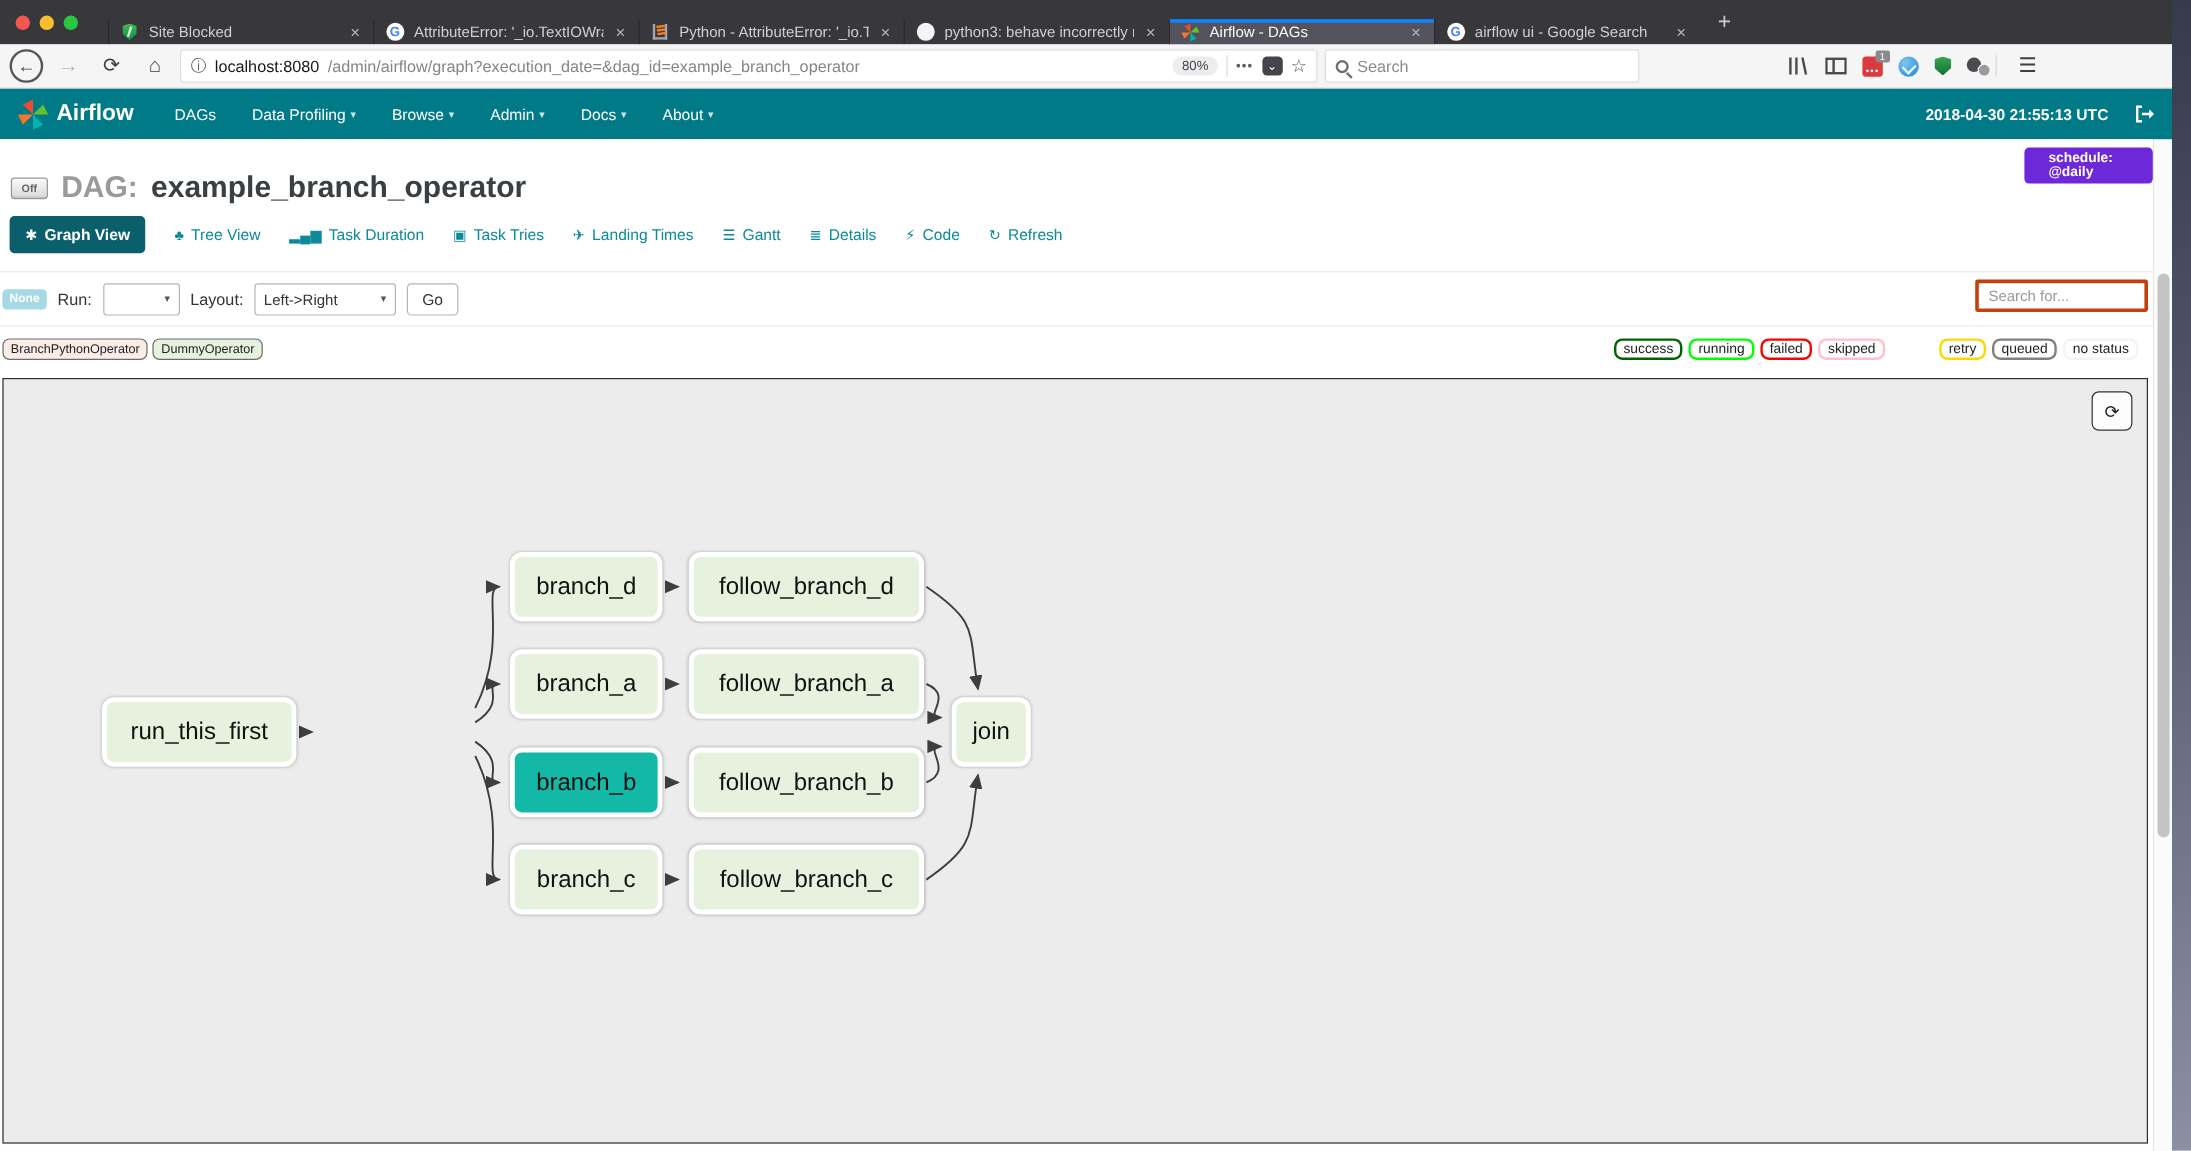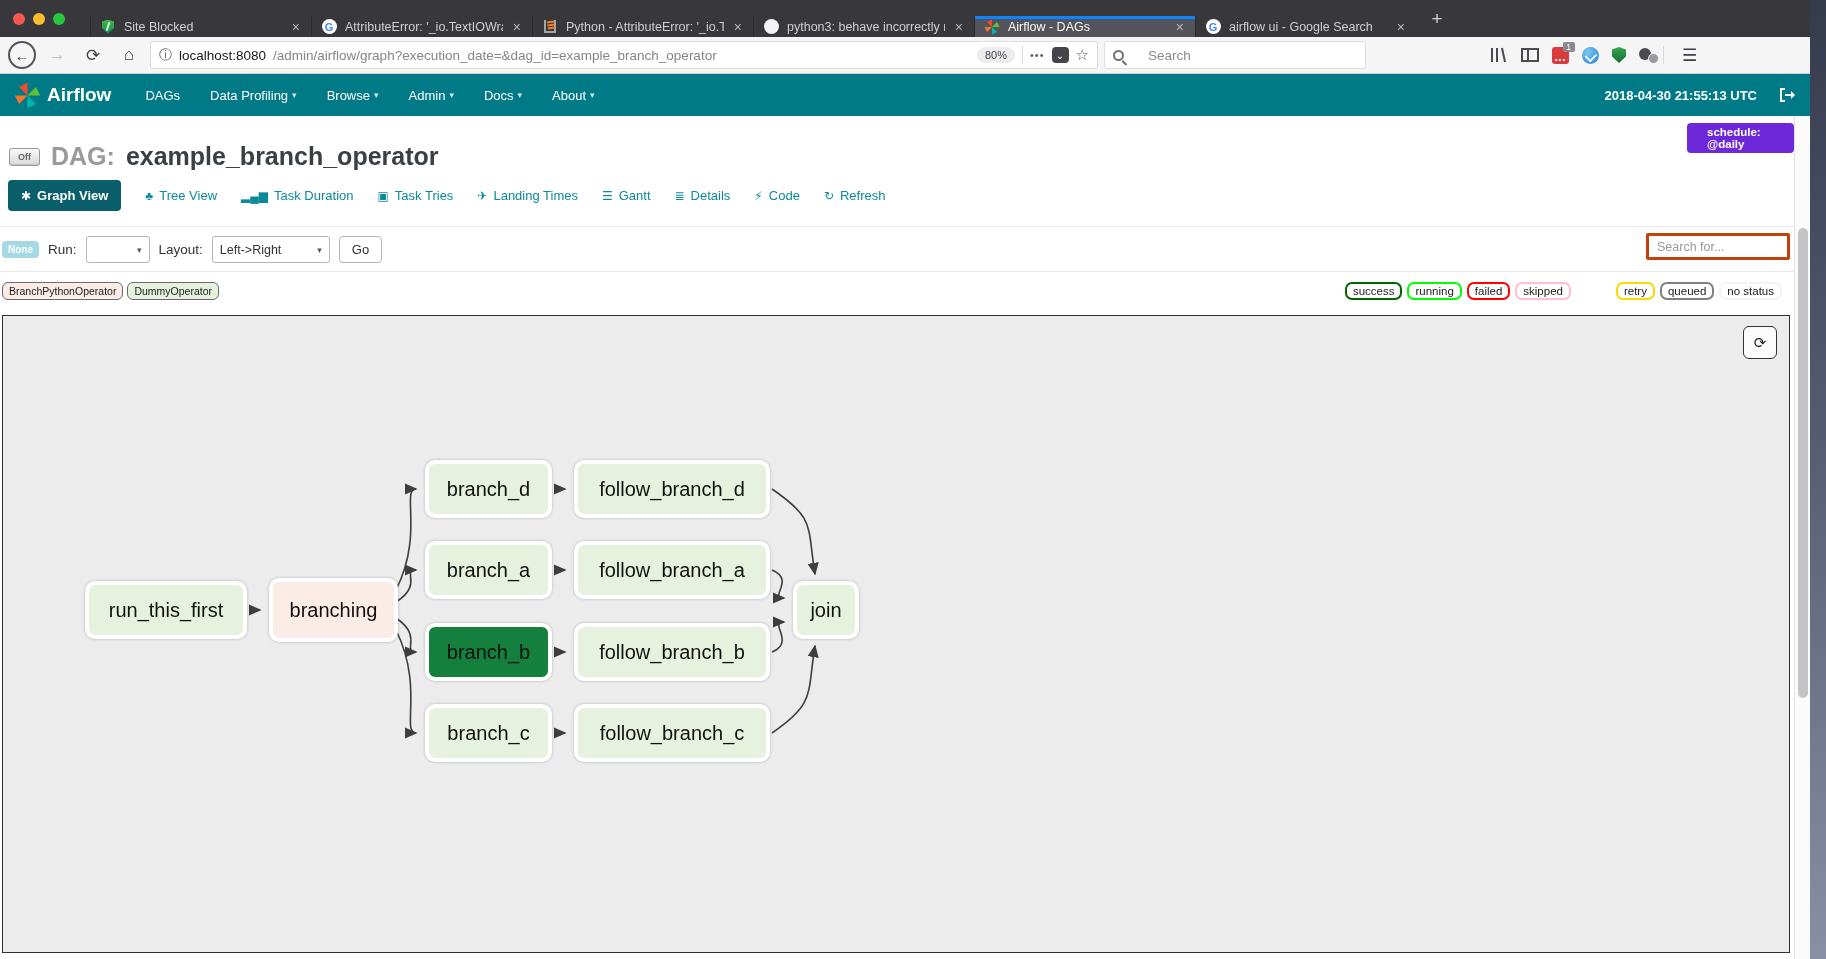"Search" .searchbar { gap: 24px -> 7px }
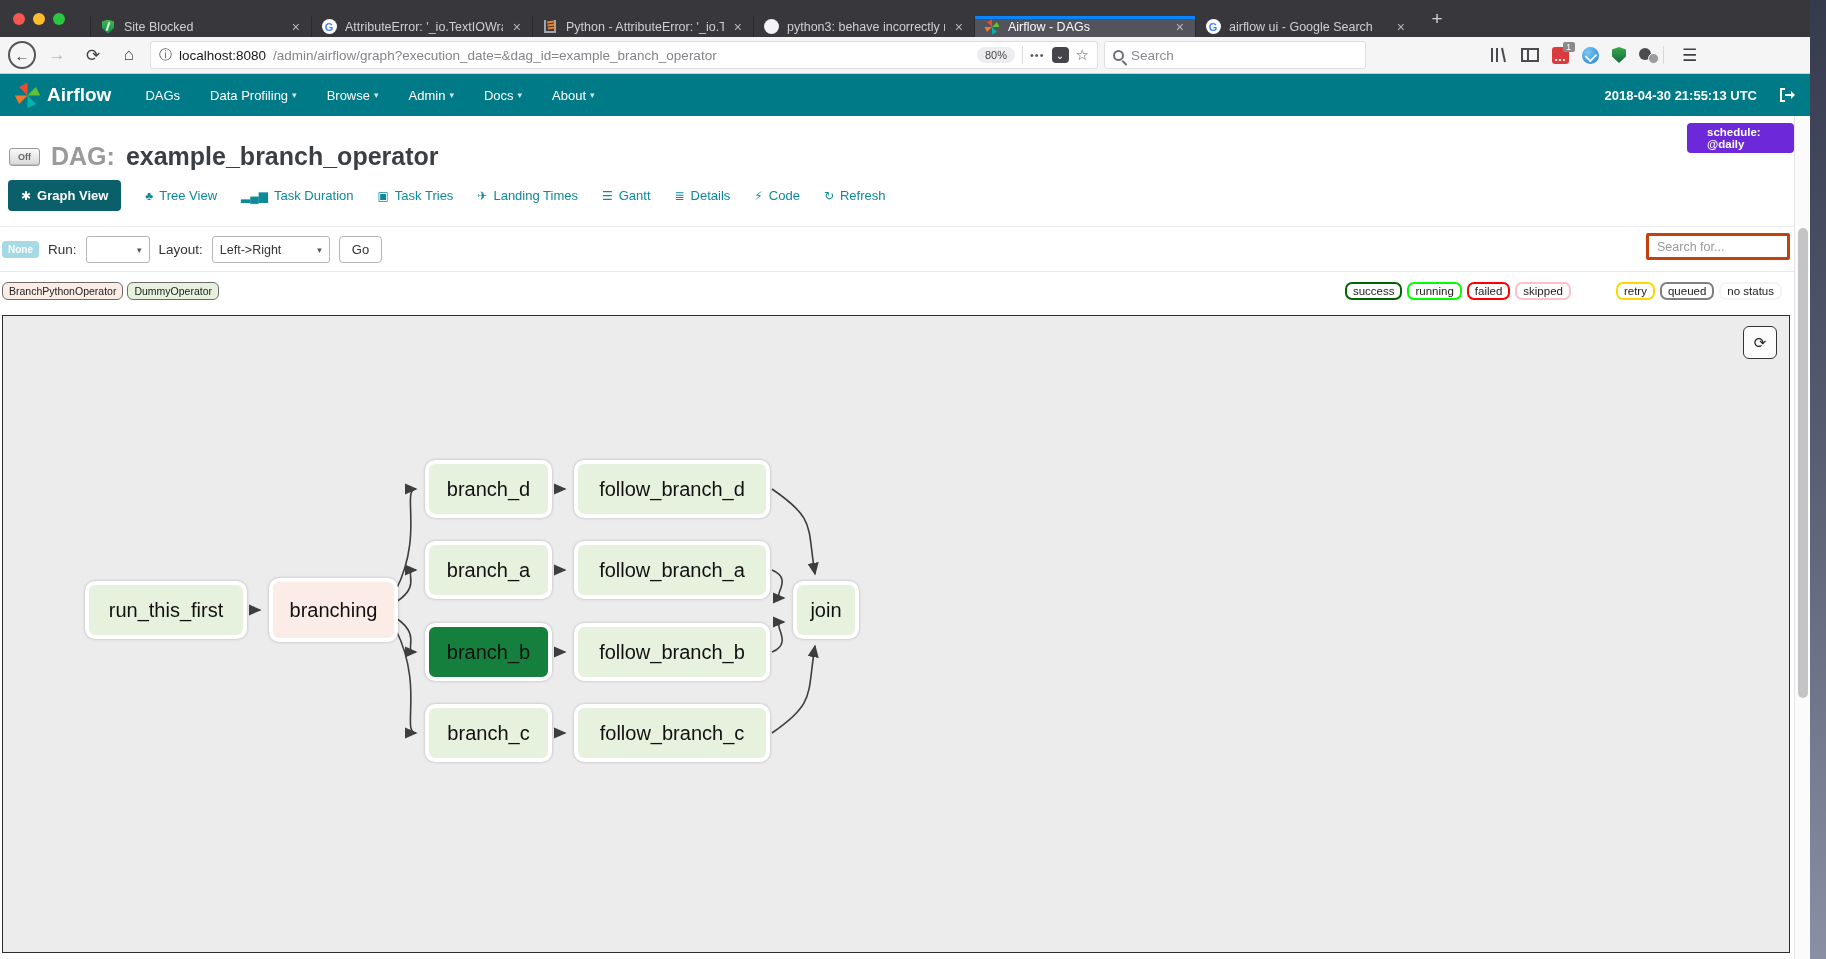"branching" div.node { html: <div>branching</div> -> none }
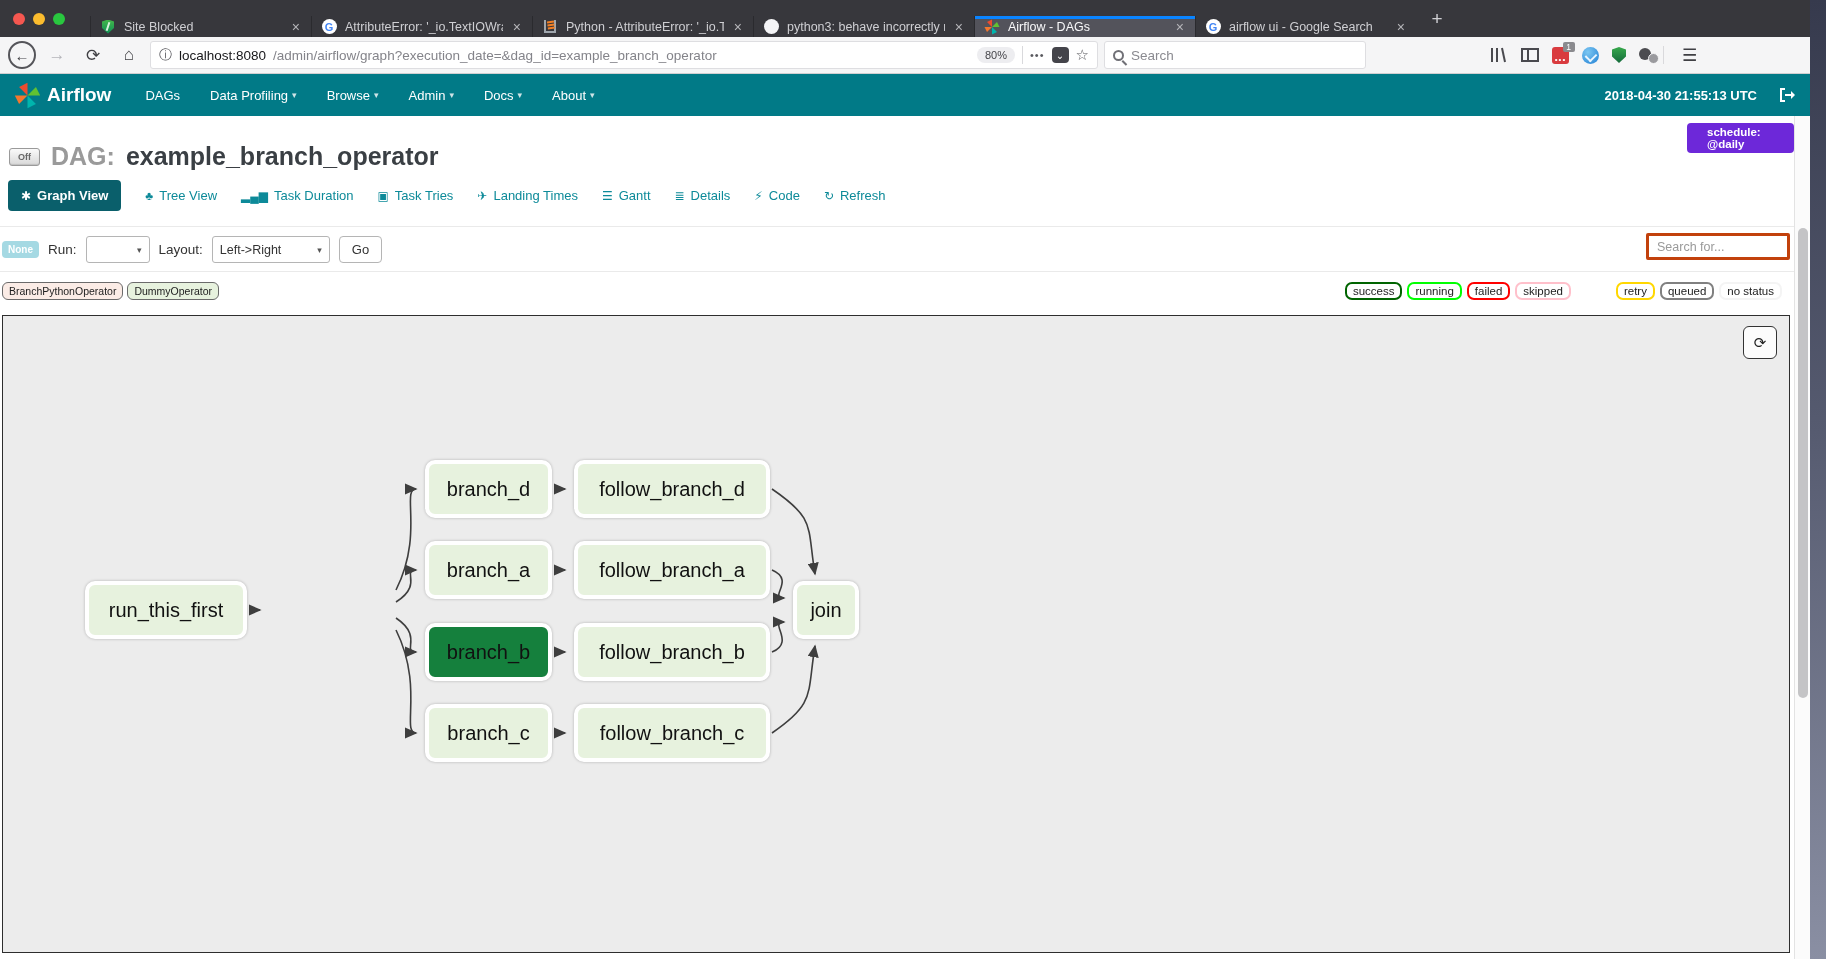"branch_b" div.node { background: #15803d -> #14b8a6 }
